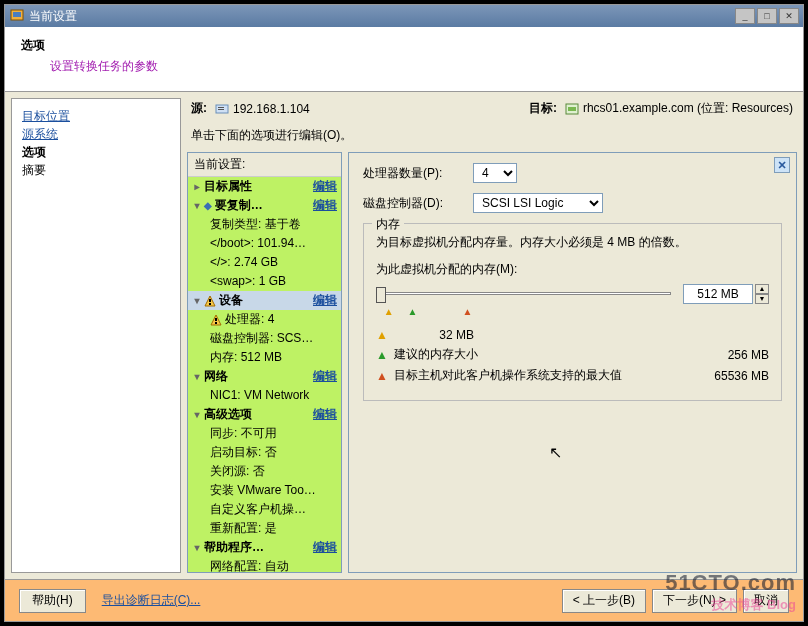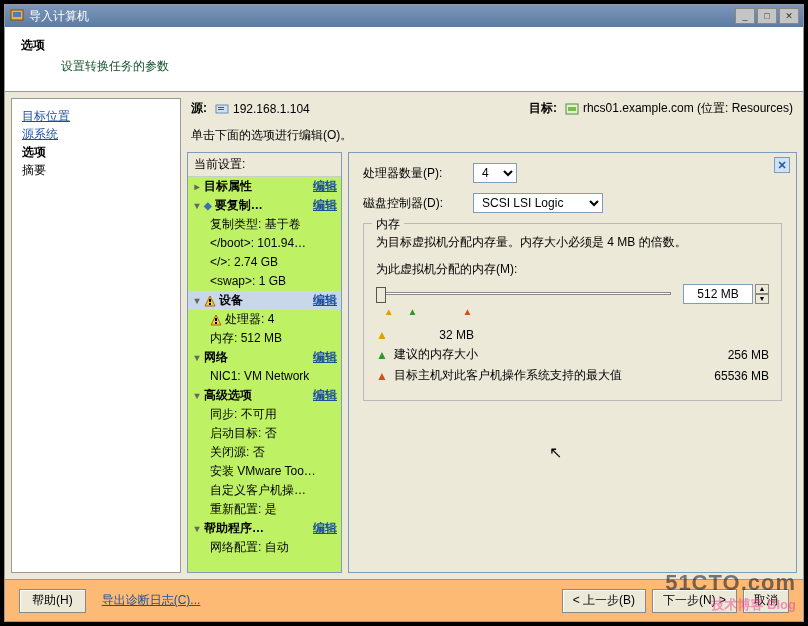"导入计算机" span.title { text: 导入计算机 -> 当前设置 }
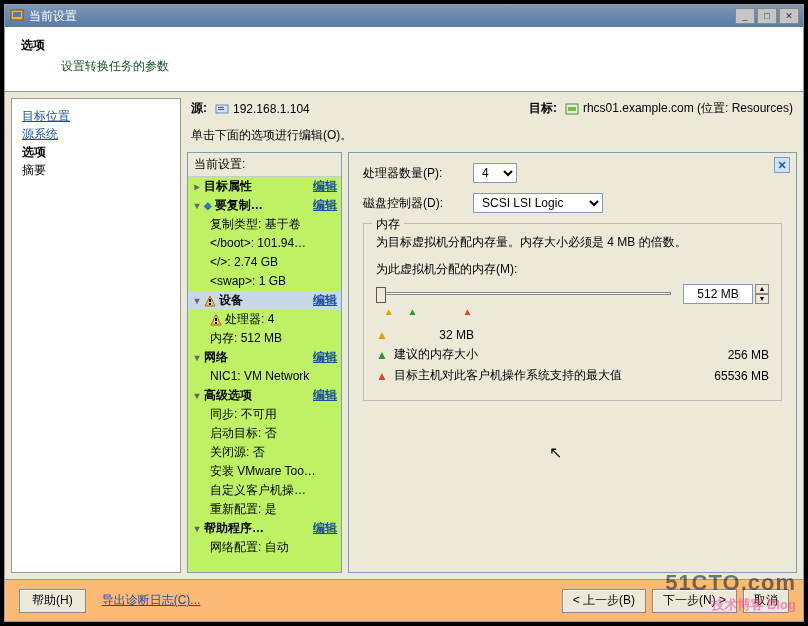"设置转换任务的参数" .header-area .h-sub { color: #14532d -> #a21caf; margin-left: 40px -> 29px }
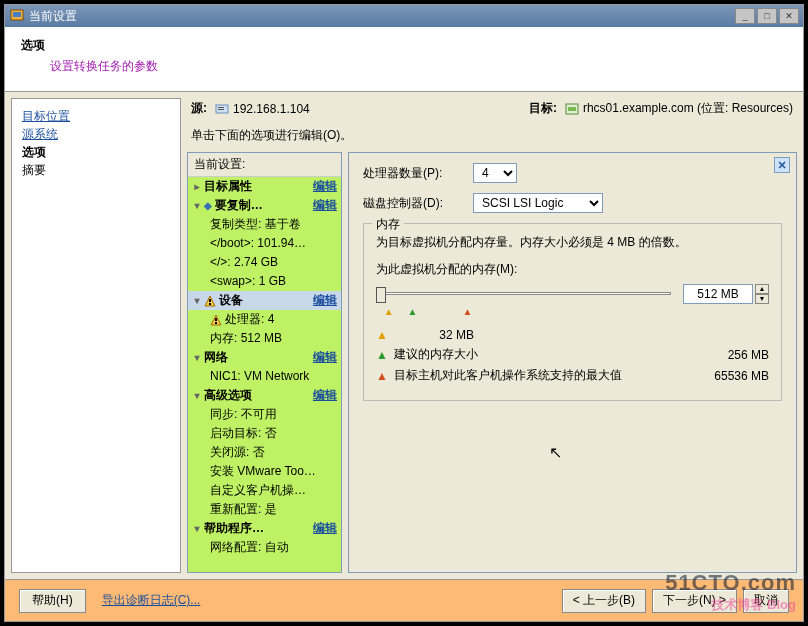"磁盘控制器: SCS…" div.tree-item { html: none -> <div> <span>磁盘控制器: SCS…</span> </div> }
